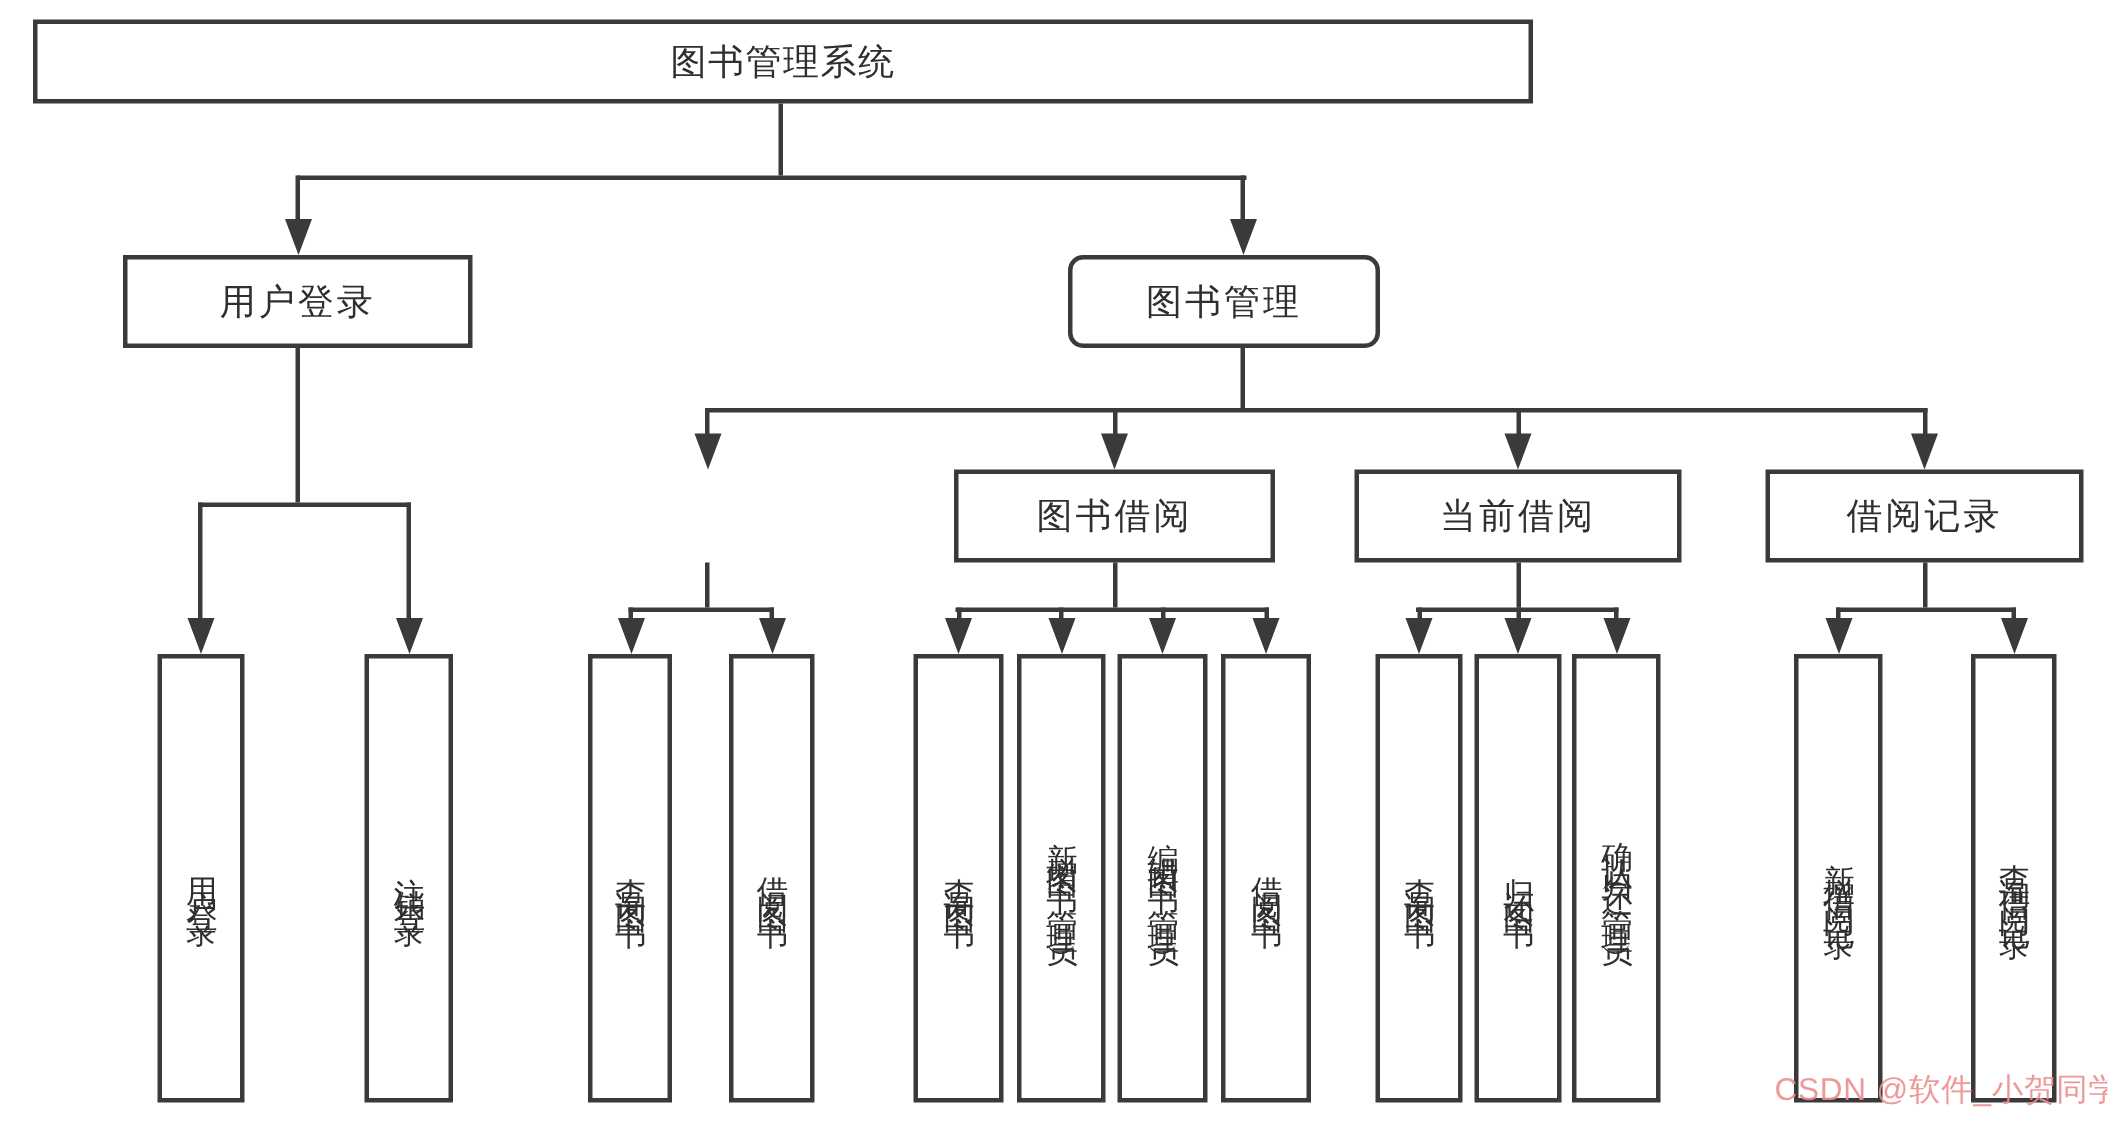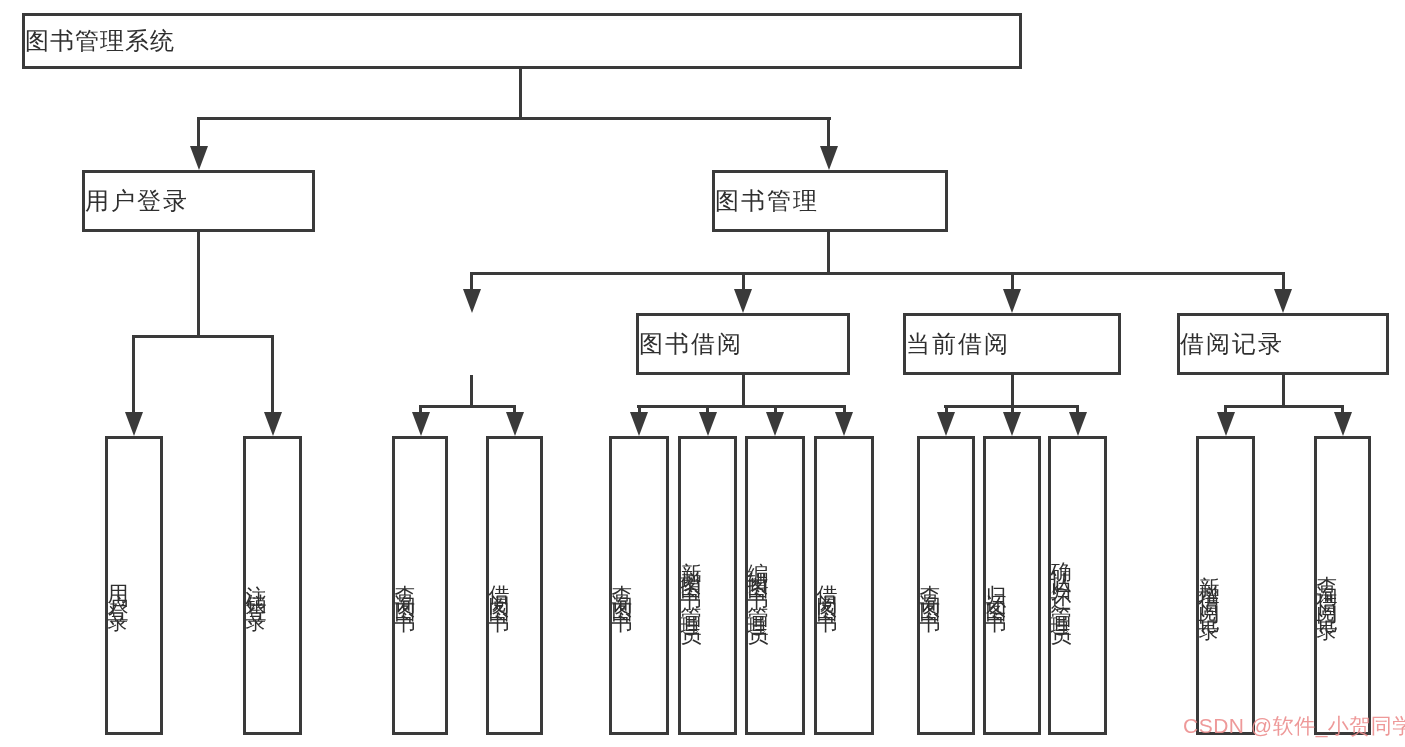"图书管理系统" .box { justify-content: flex-start -> center }
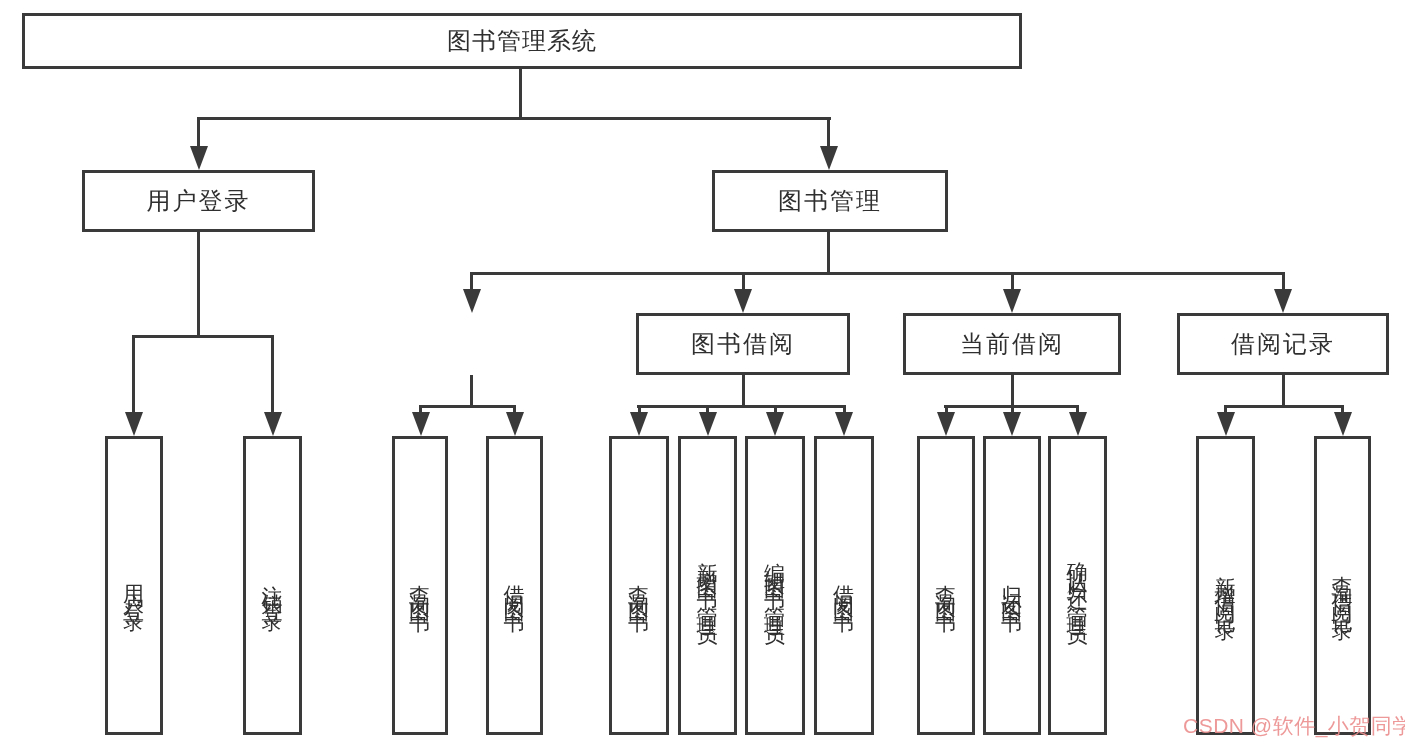"图书管理" div.box { border-radius: none -> 10px; width: 236px -> 208px }
